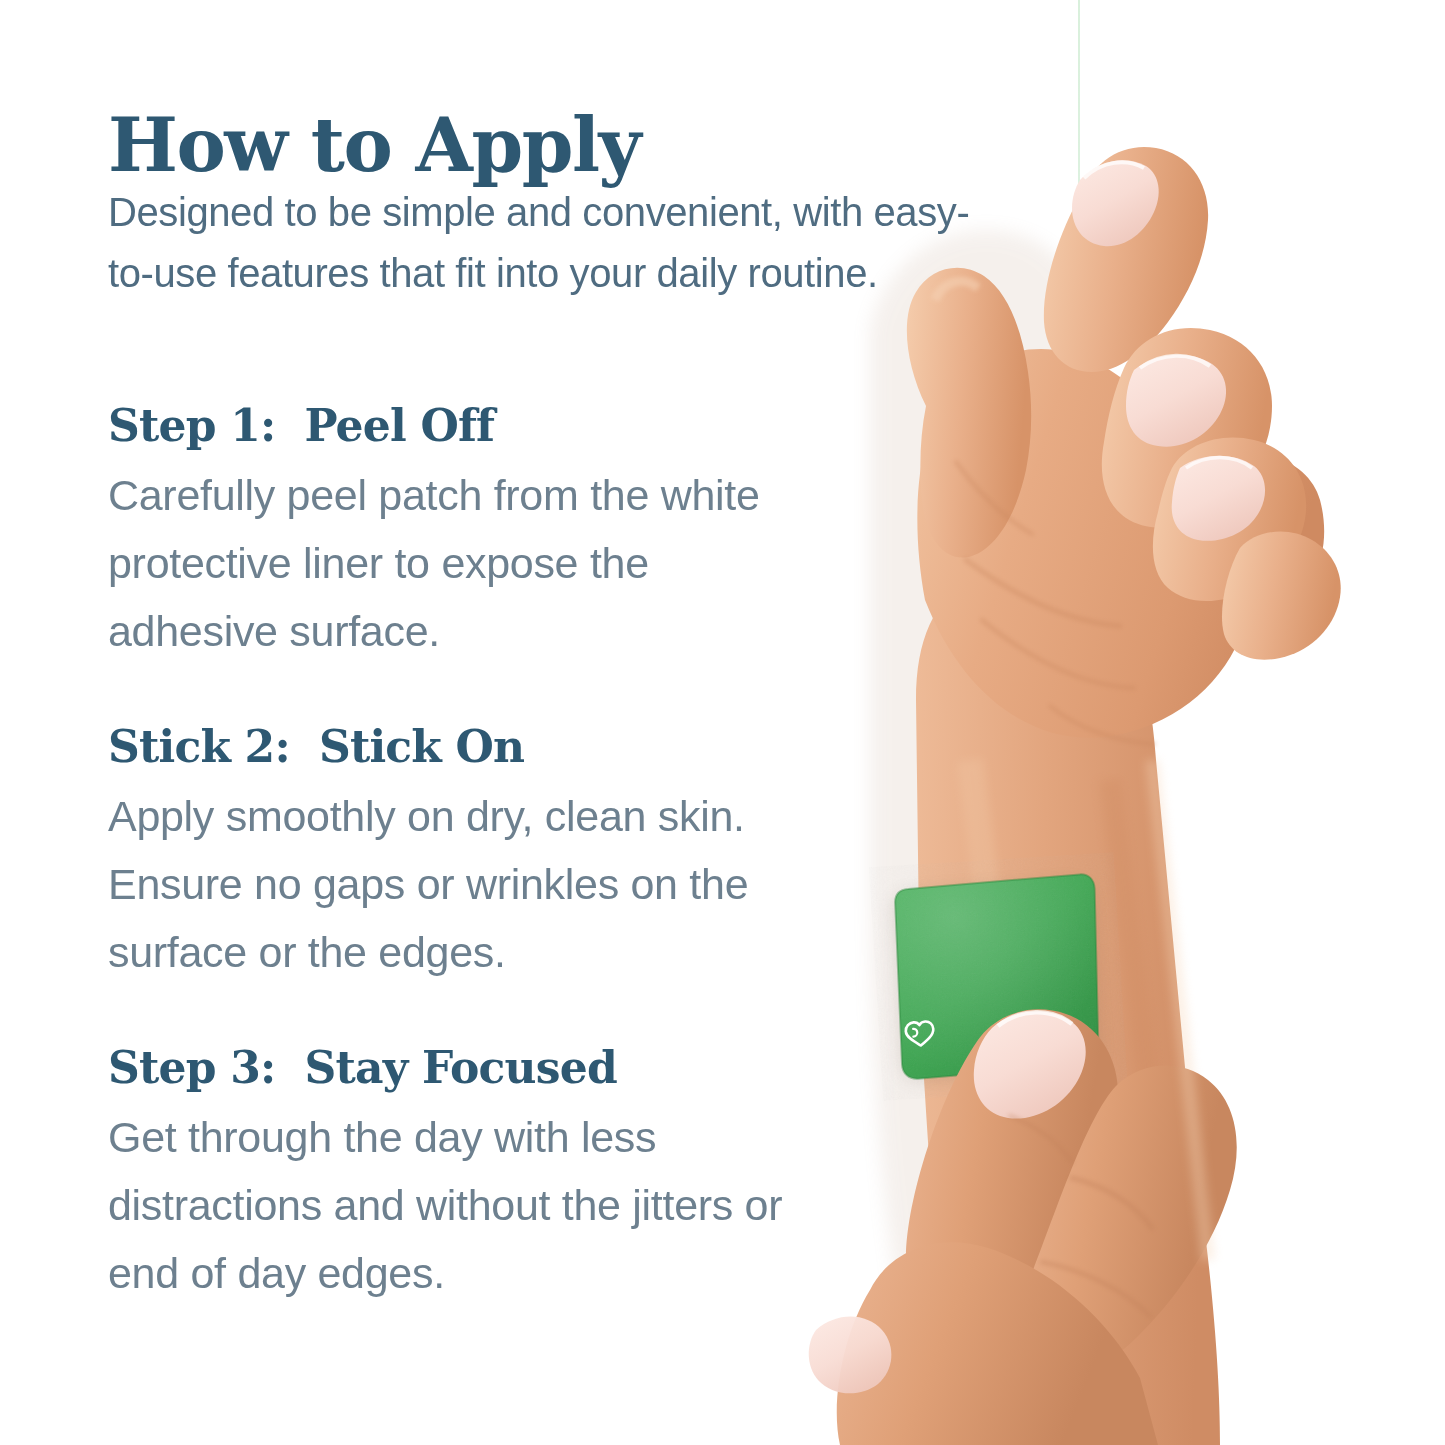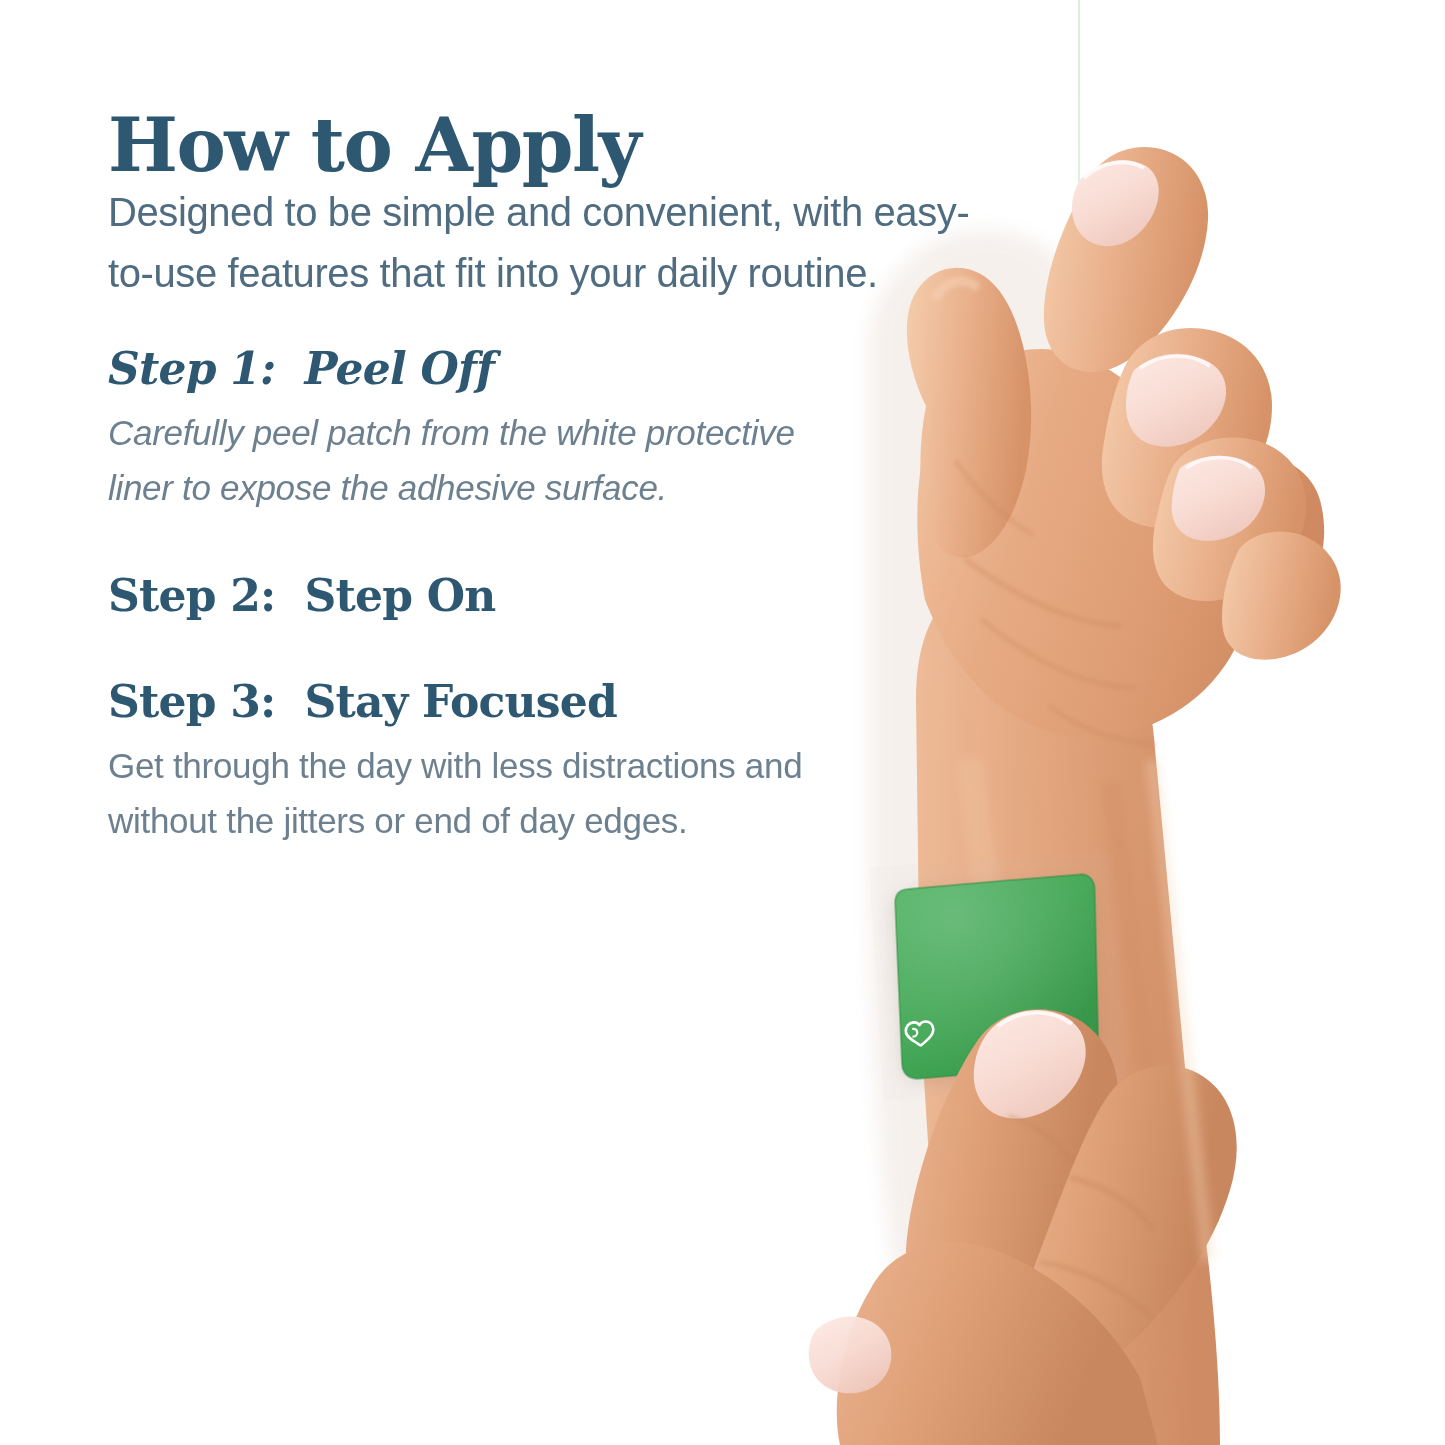"Step 1: Peel Off" .step.first { font-style: italic -> none; margin-top: 40px -> 97px }
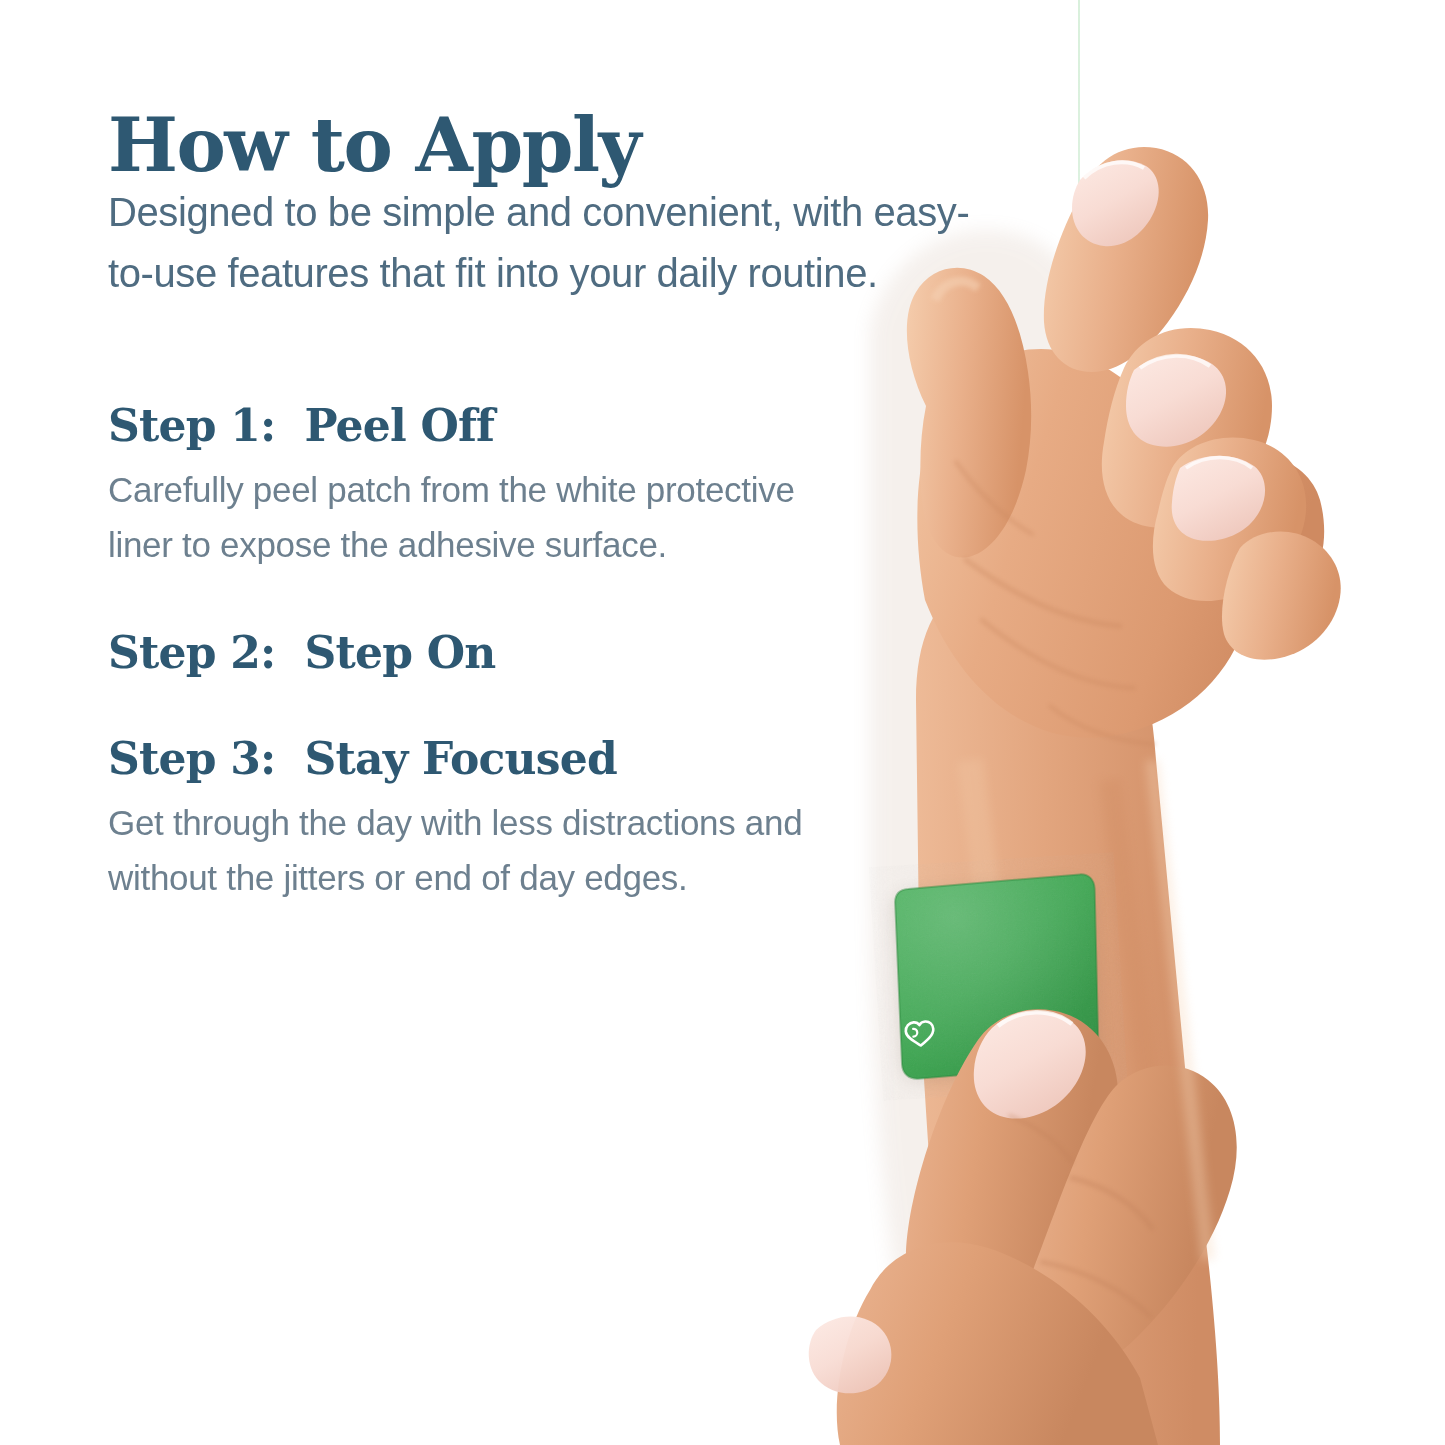"Carefully peel patch from the" .step-body { font-size: 35px -> 43px }
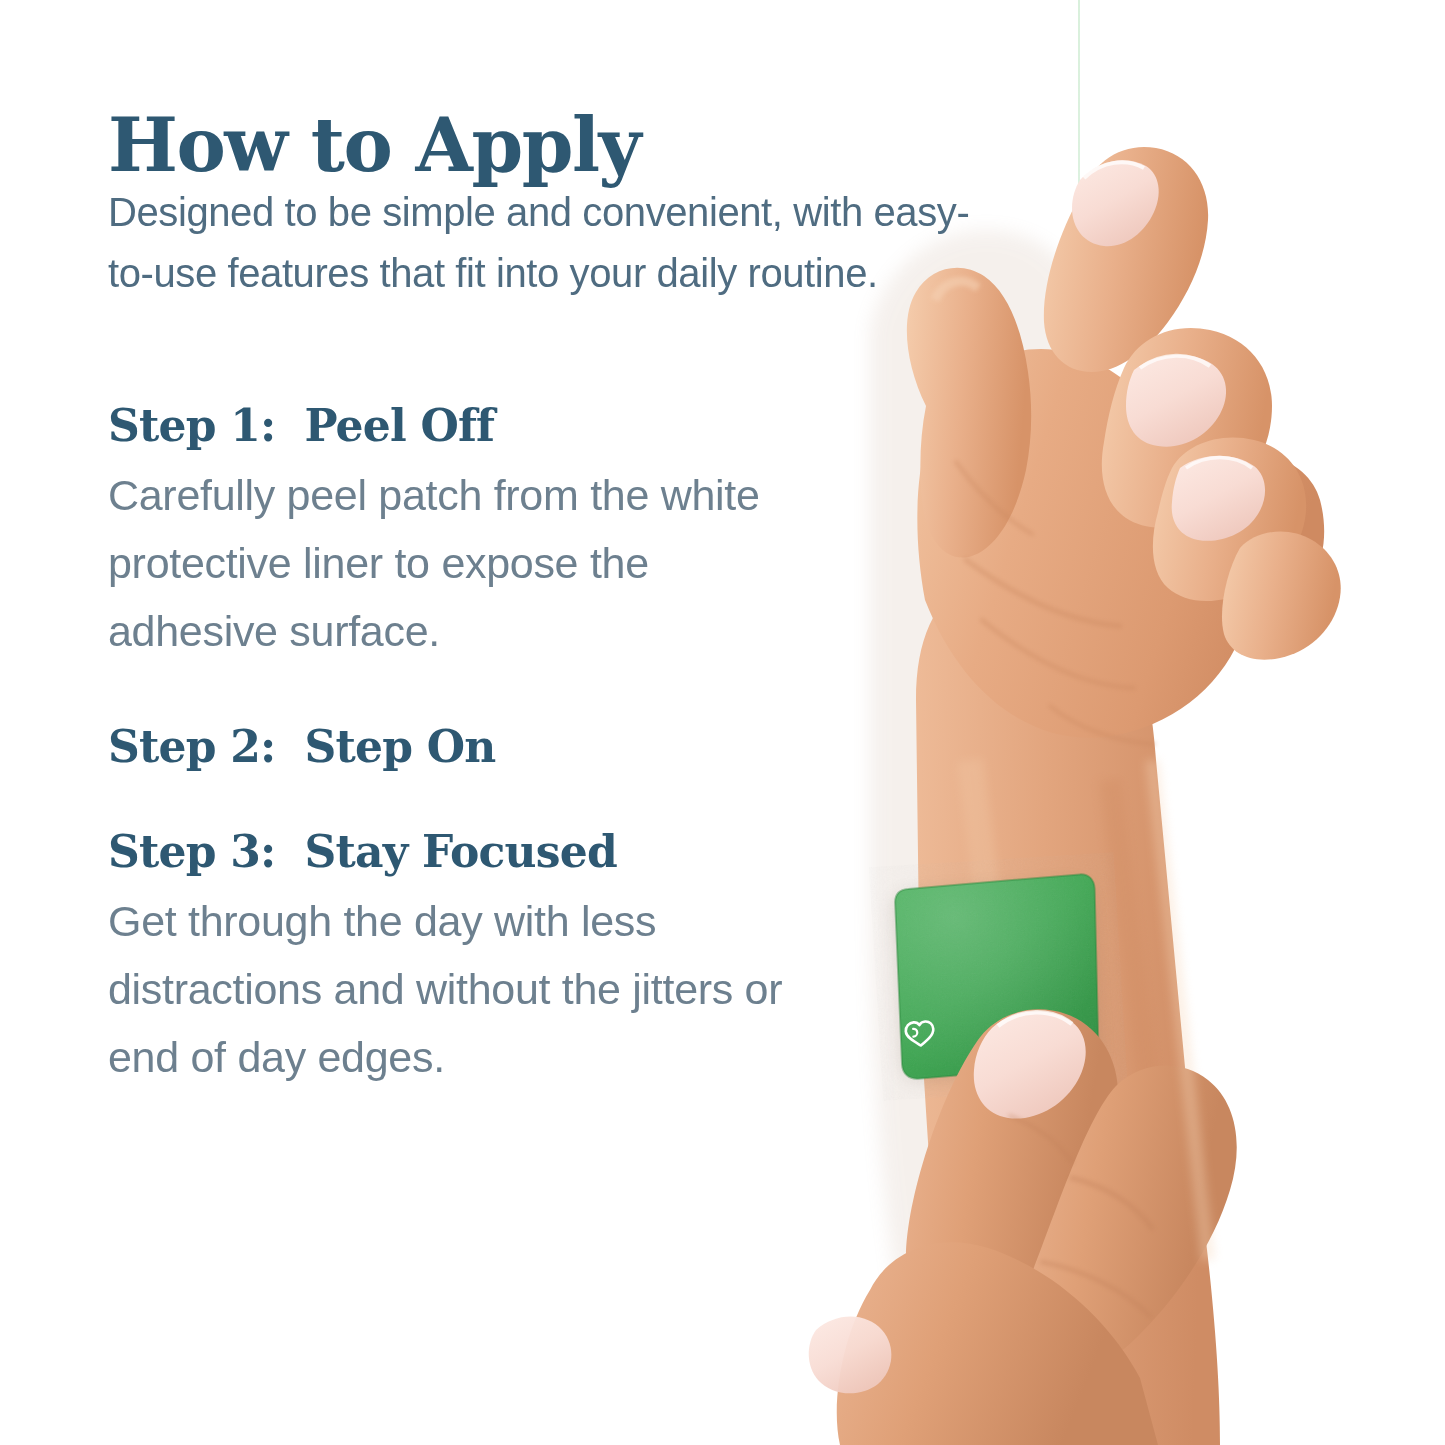"Step 2: Step On" h2.step-head { text: Step 2:  Step -> Stick 2:  Stick }
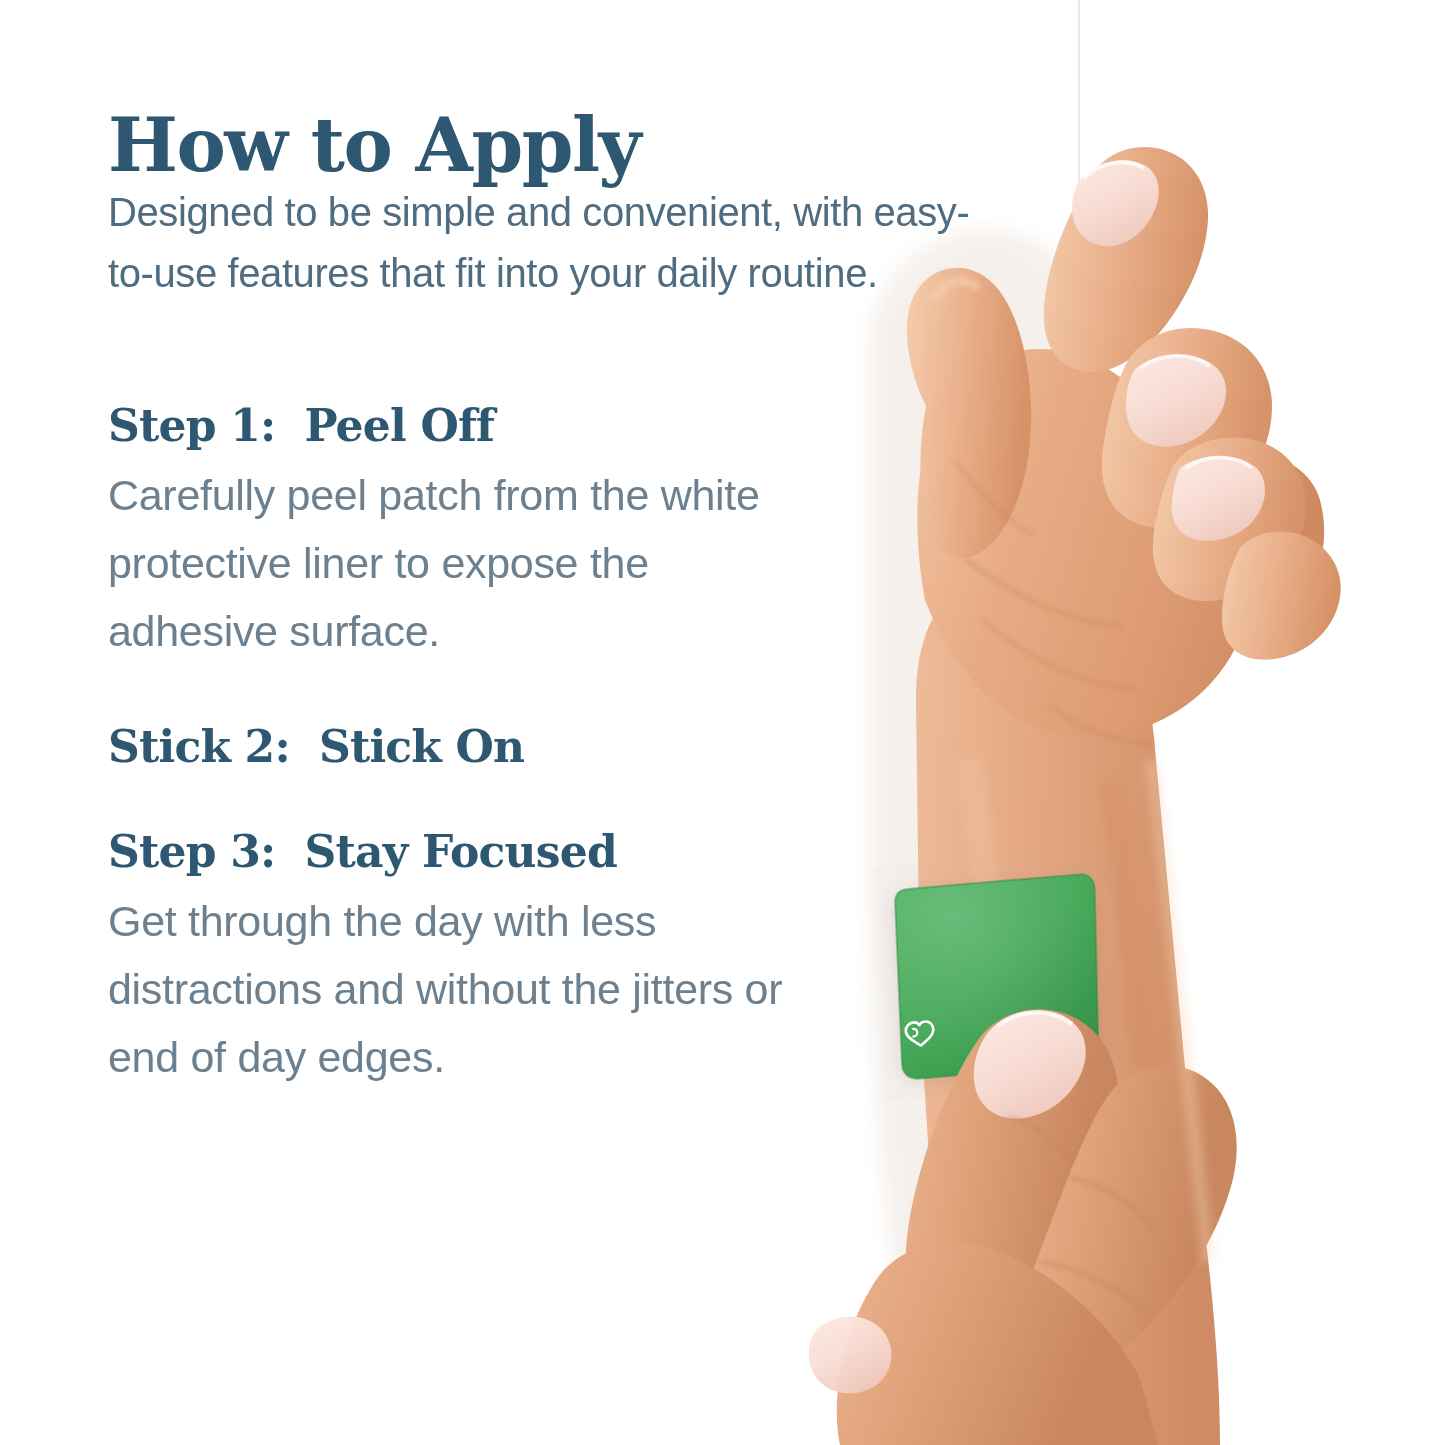"Apply smoothly on dry, clean" p.step-body { html: none -> <p>Apply smoothly on dry, clean skin. Ensure no gaps or wrinkles on the surface or the edges.</p> }
